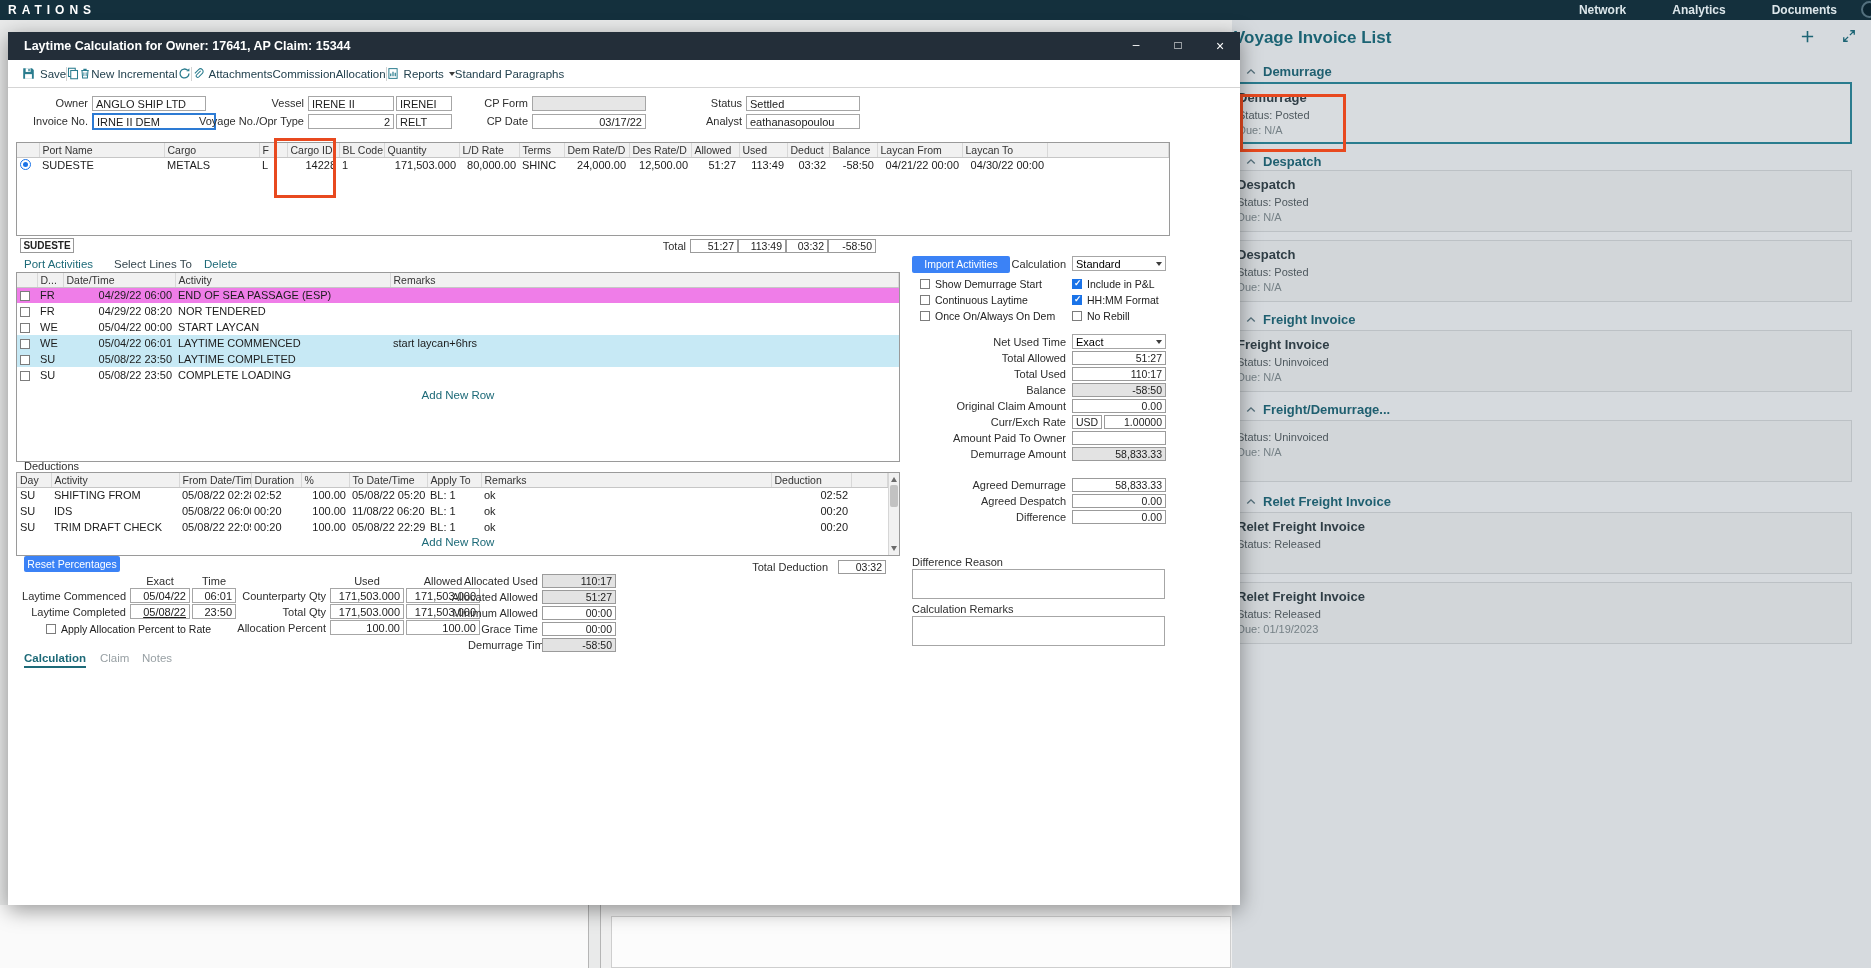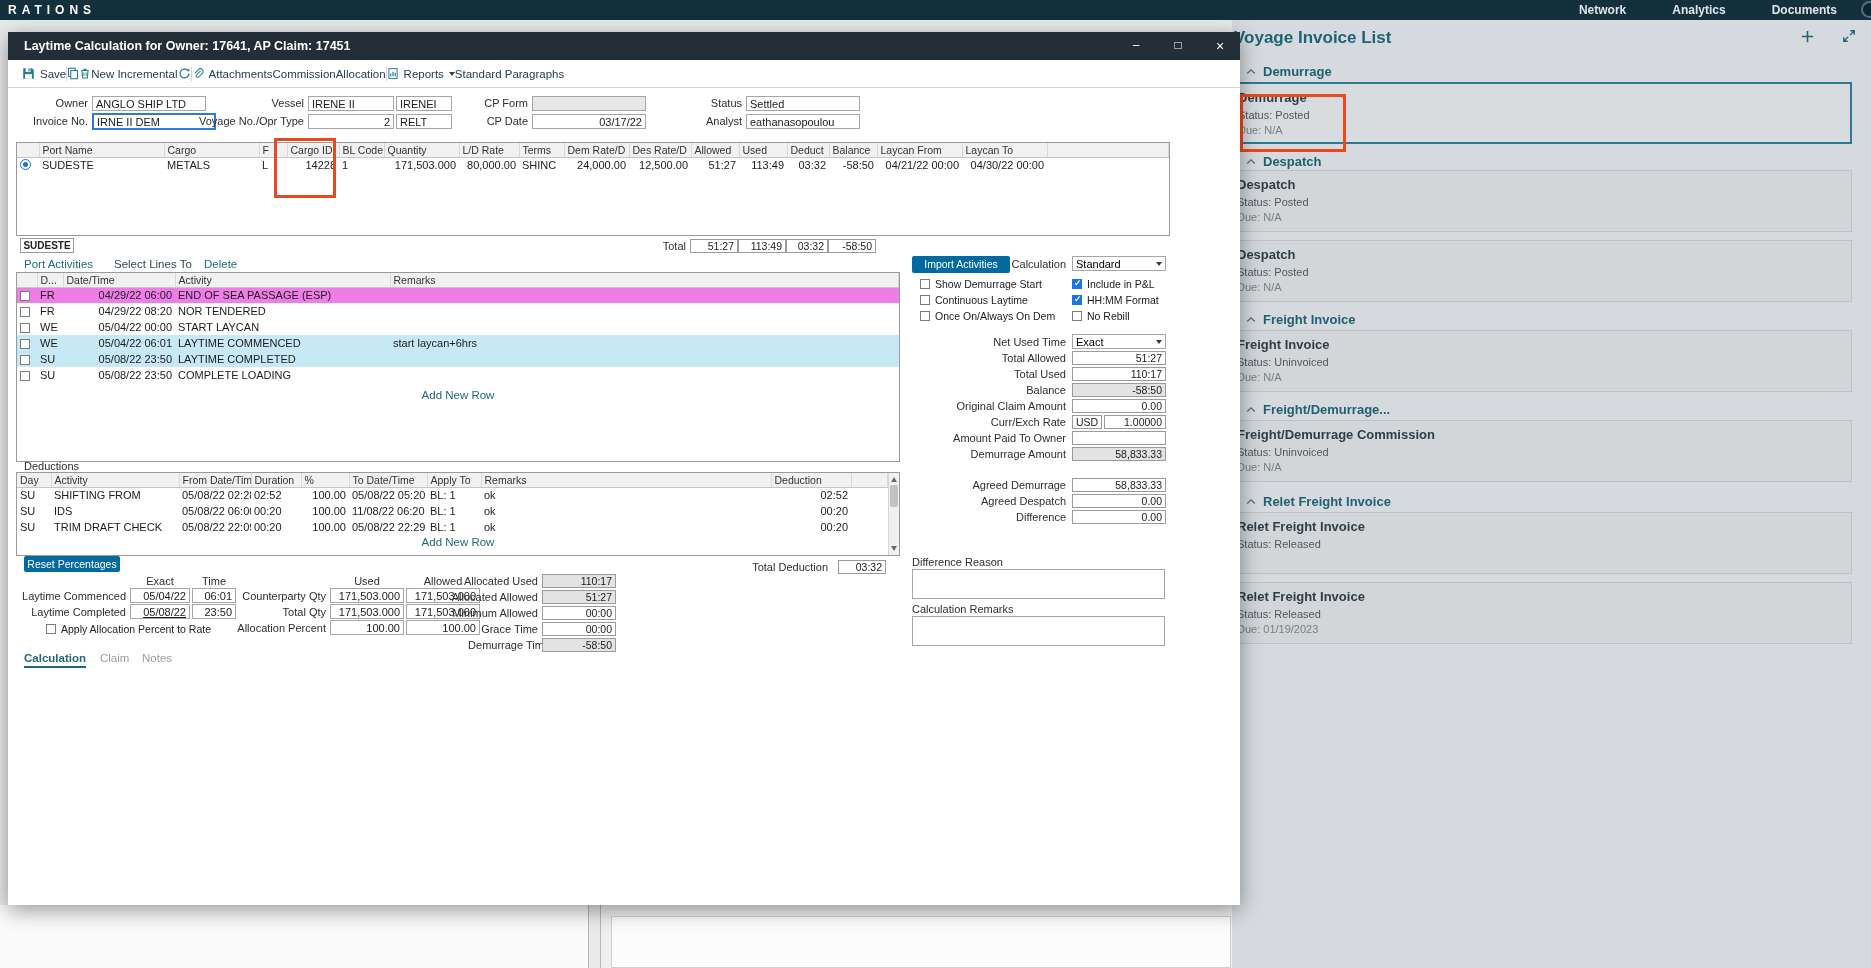"Laytime Calculation for Owner: 17641," div.t { text: 17451 -> 15344 }
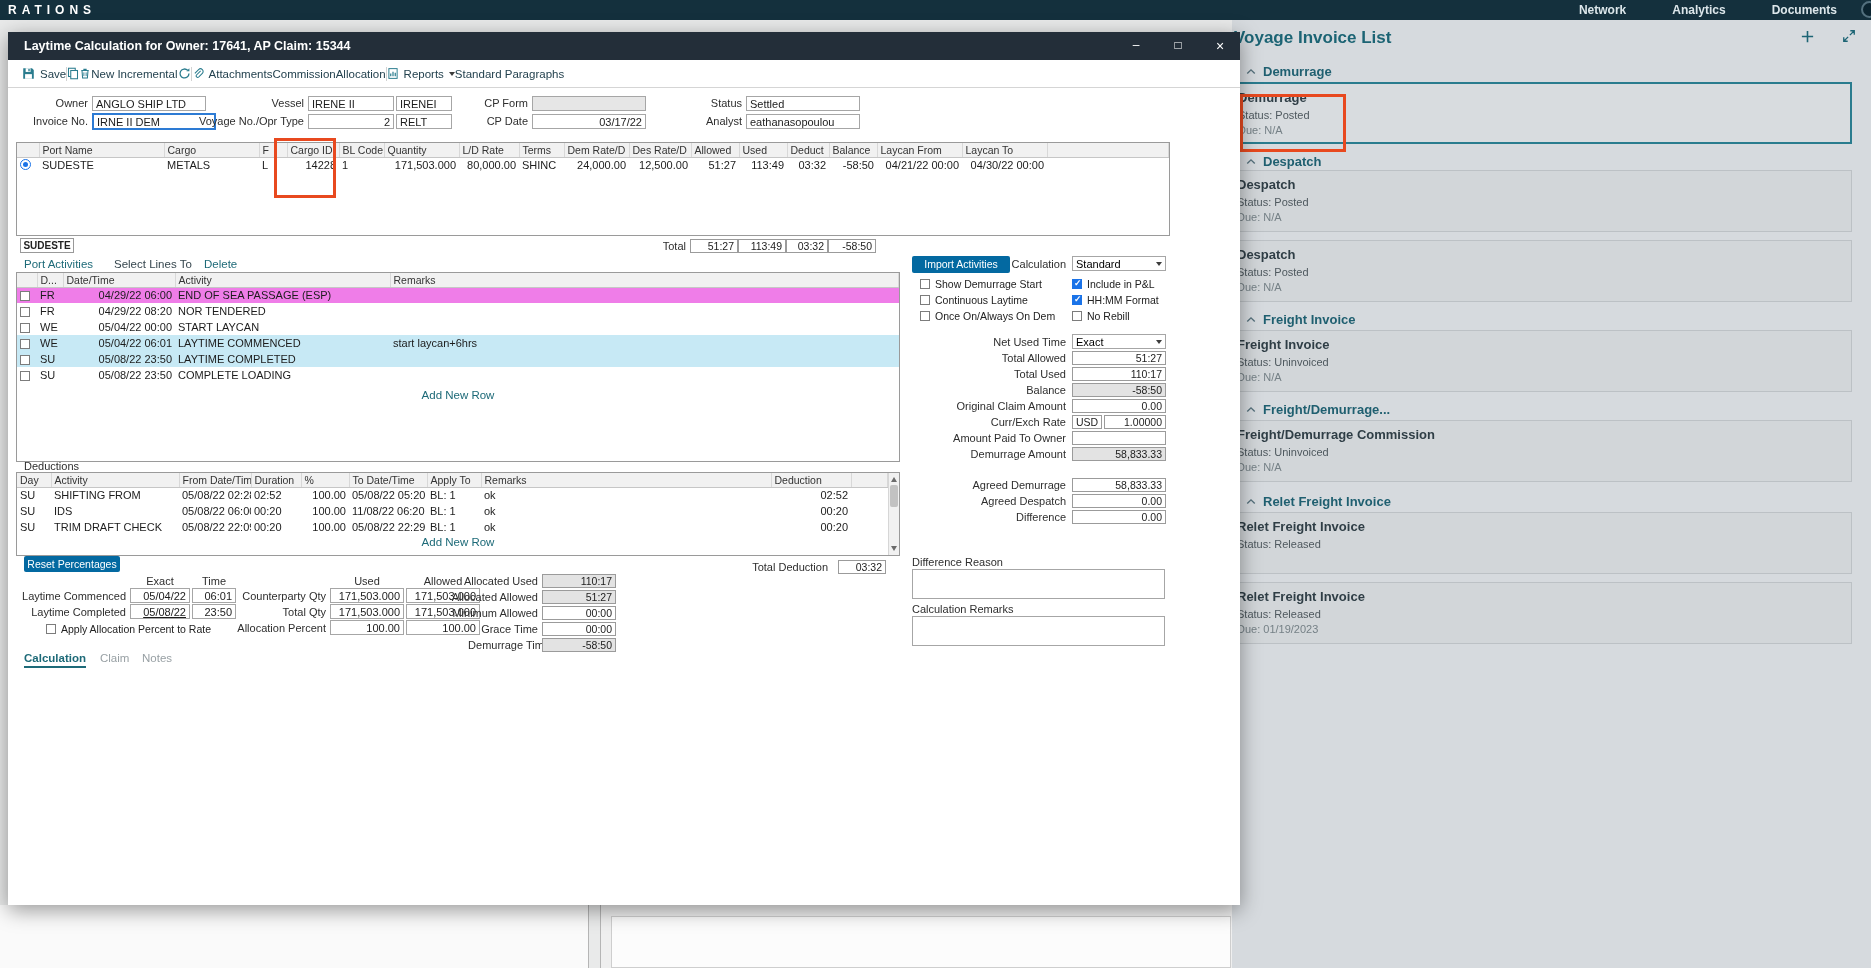"Import Activities" .btn-teal { background: #0369a1 -> #3b82f6 }
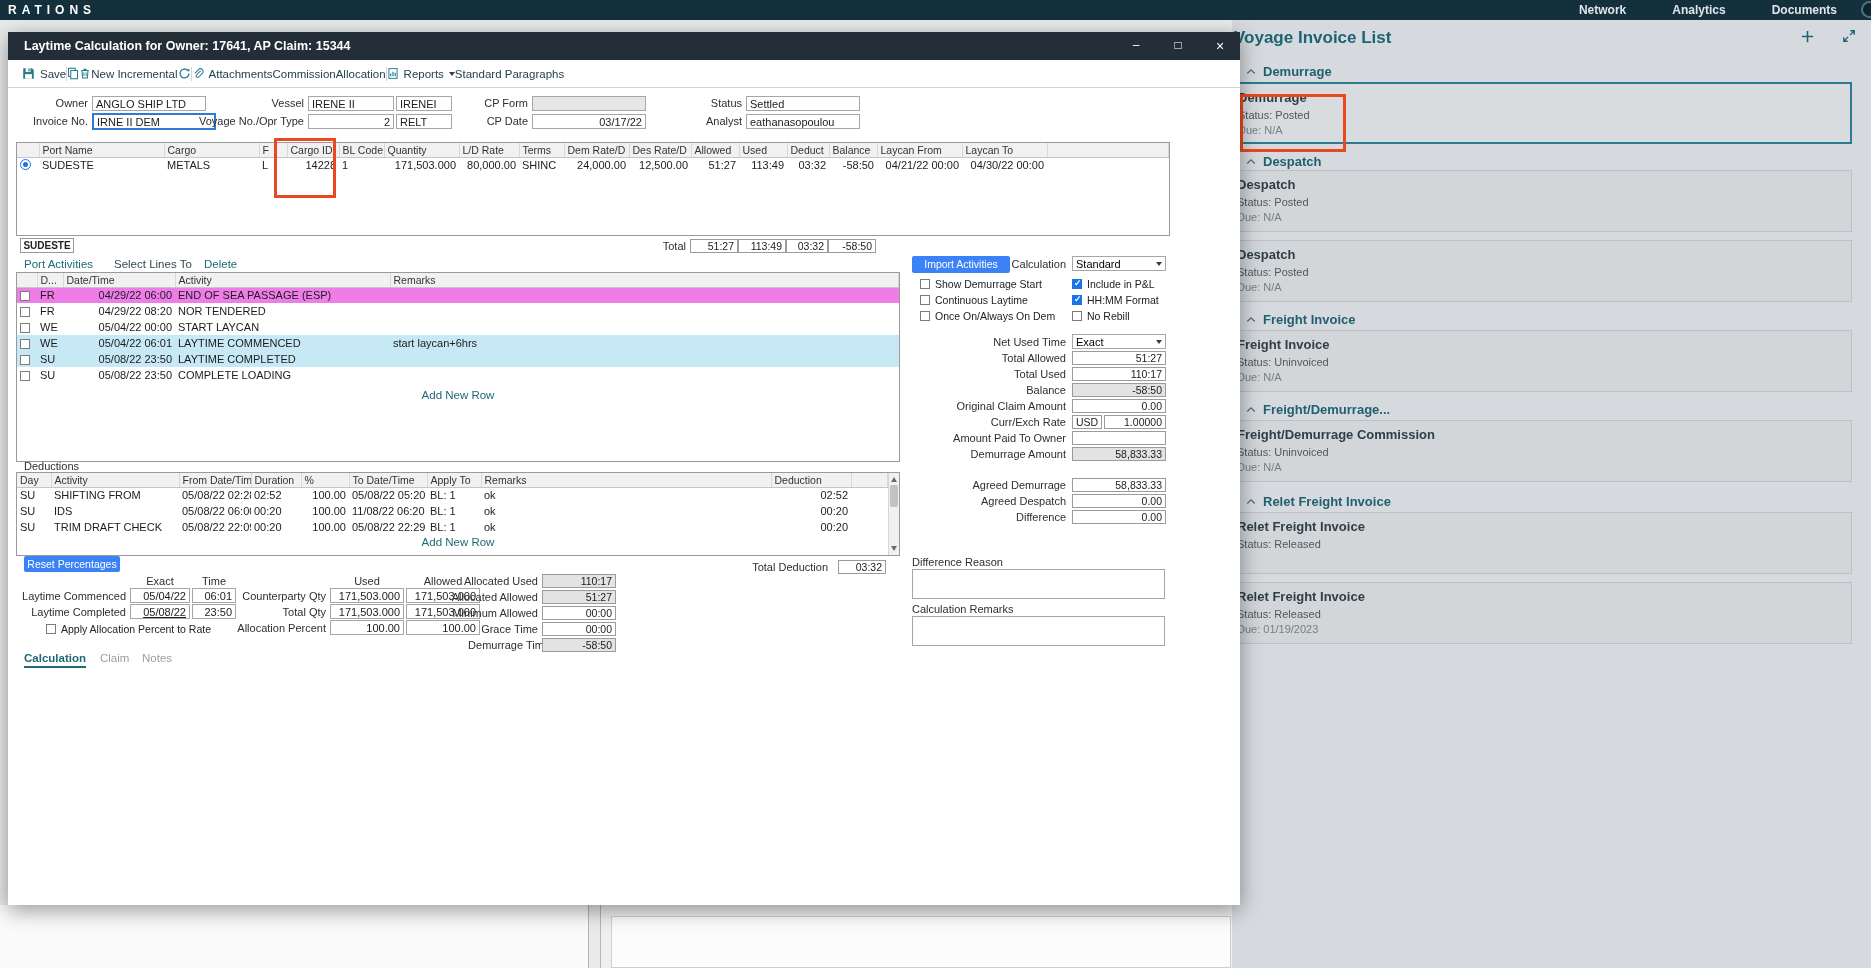"Freight/Demurrage Commission" div.ct { html: <div>Freight/Demurrage Commission</div> -> none }
